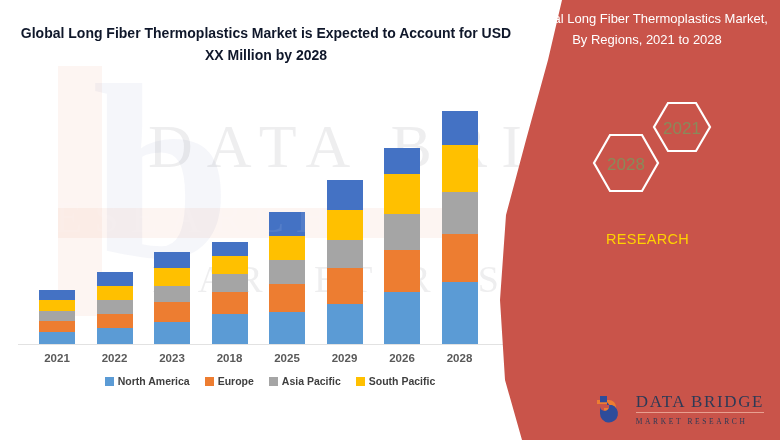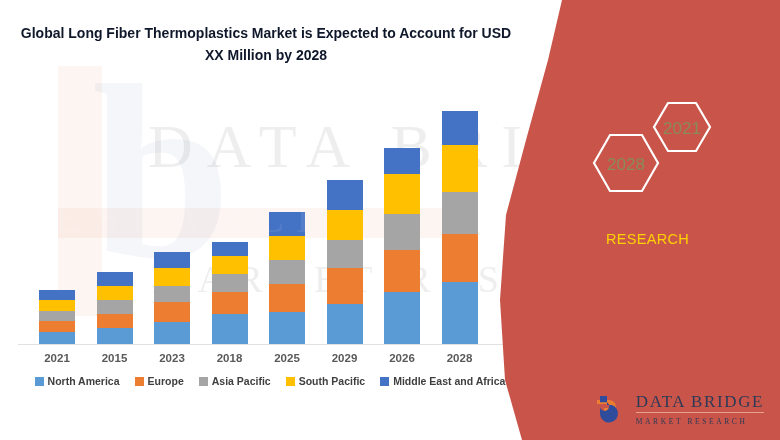"Global Long Fiber Thermoplastics Market," div.panel-title { html: none -> <div>Global Long Fiber Thermoplastics Market, By Regions, 2021 to 2028</div> }
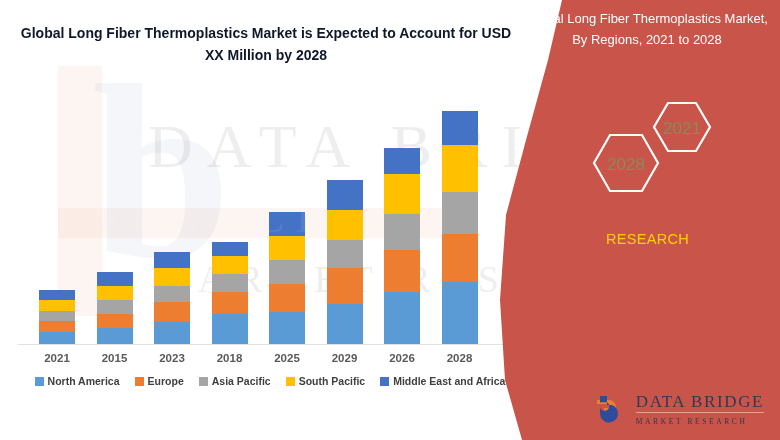"2015" div.xlabel { text: 2015 -> 2022 }
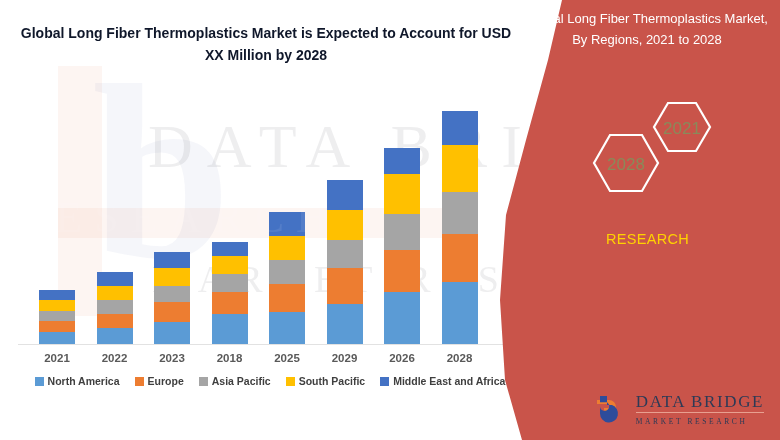"Middle East and Africa" div.lg-item { html: <div> <span></span> <span>Middle East and Africa</span> </div> -> none }
